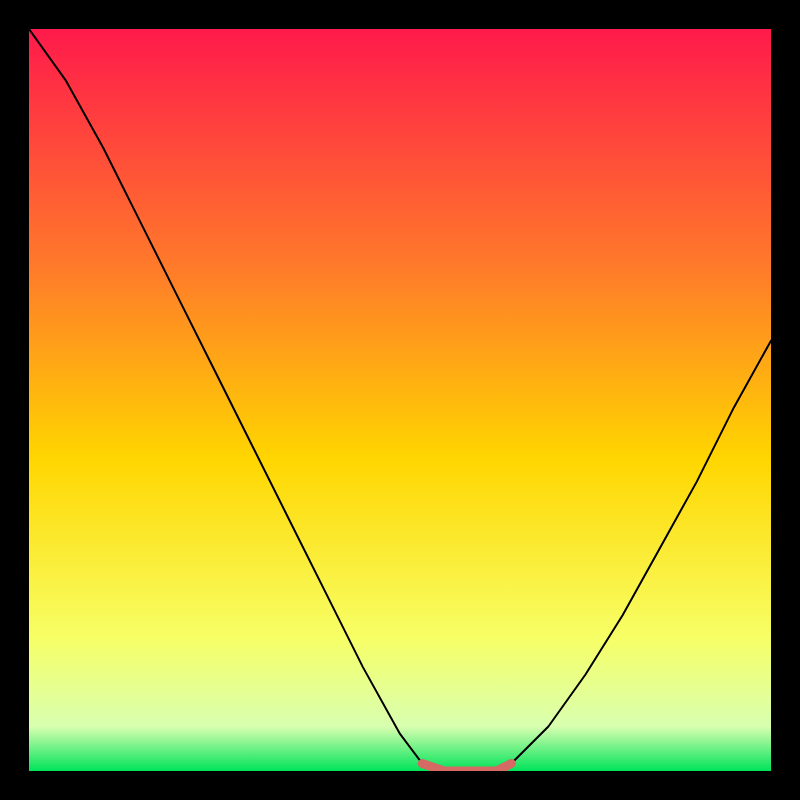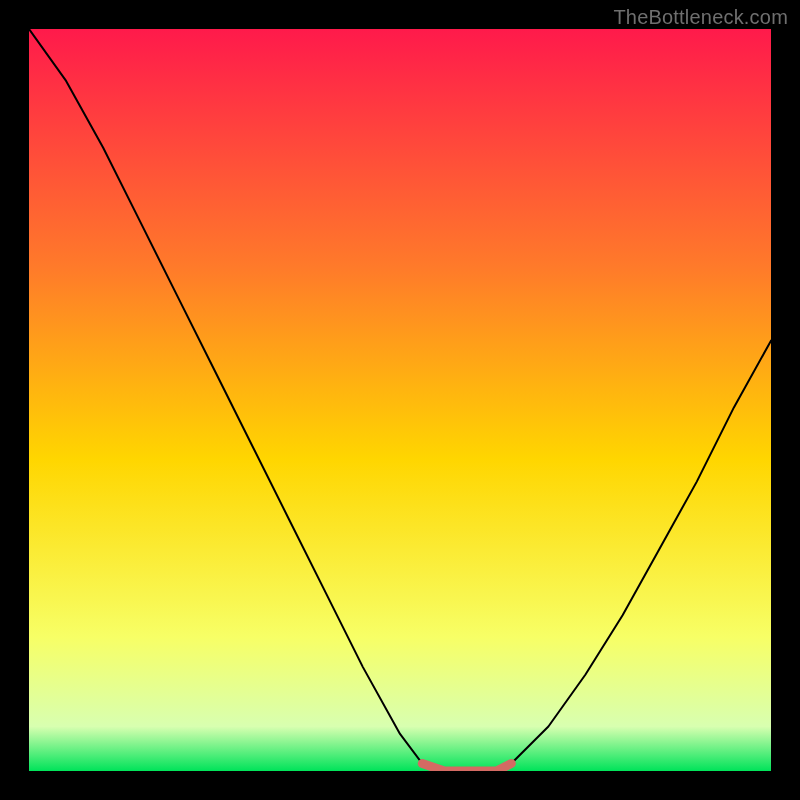"TheBottleneck.com" div.attribution { html: <div>TheBottleneck.com</div> -> none }
